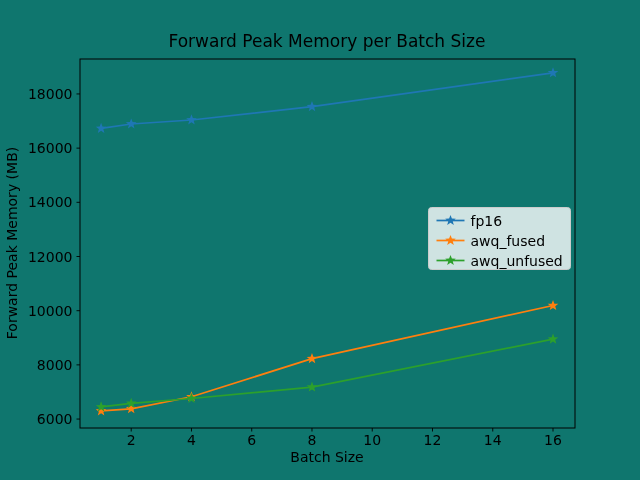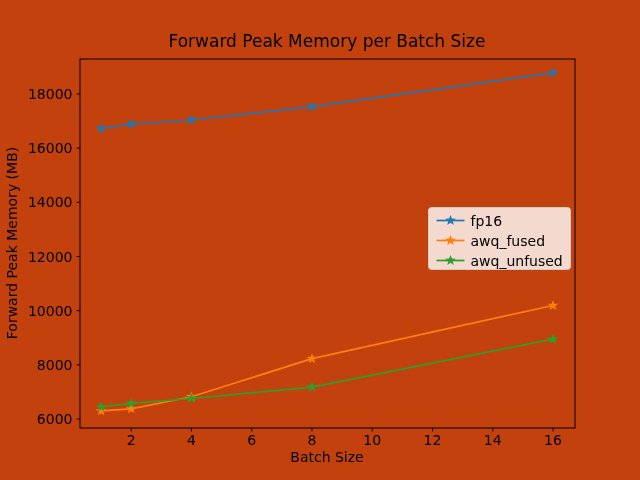"Forward Peak Memory per Batch" .figure { background: #c2410c -> #0f766e }
